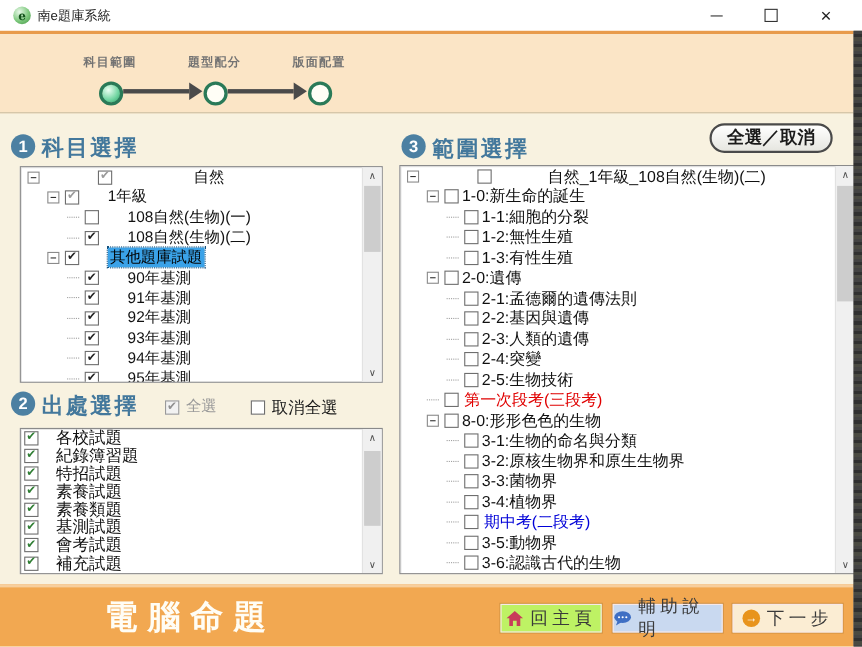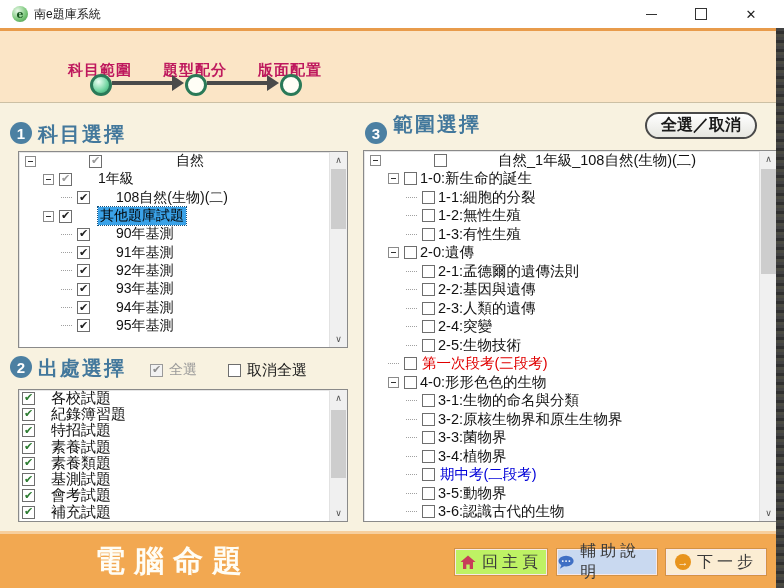"科目範圍" .step-label { color: #be185d -> #737373; font-size: 15px -> 11px; top: 30px -> 18px }
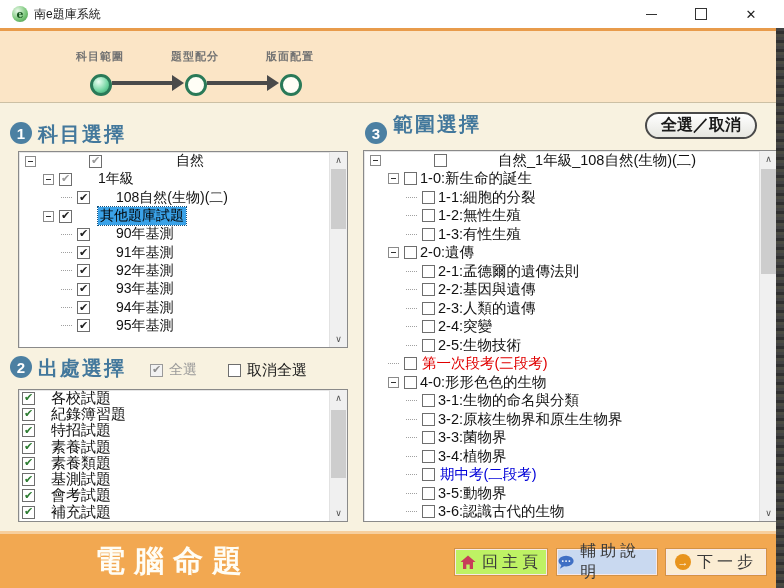"範圍選擇" span.sec-title { top: 111px -> 122px }
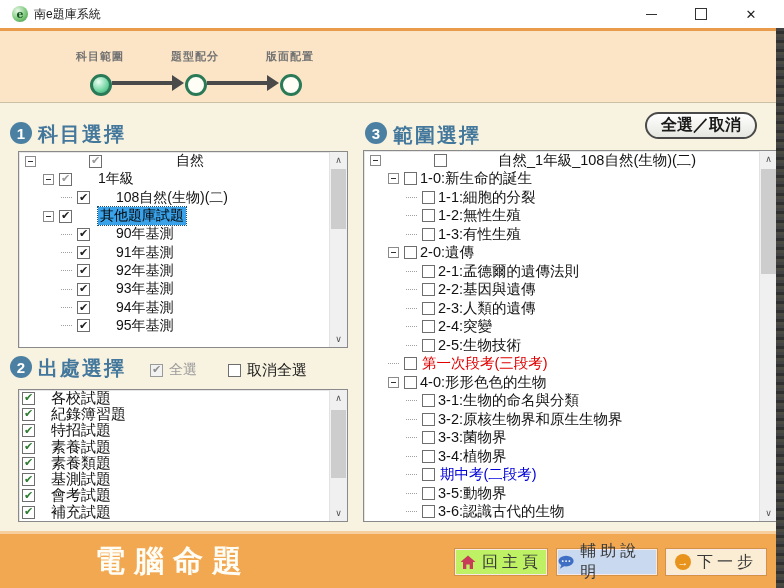"108自然(生物)(一)" div.trow { html: none -> <div> <span></span> <span></span> <span>108自然(生物)(一)</span> </div> }
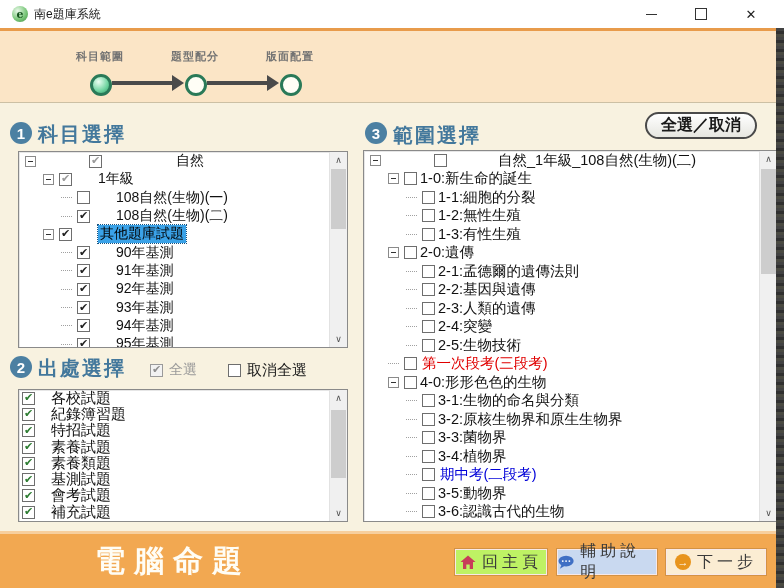"4-0:形形色色的生物" span.lbl { text: 4-0 -> 8-0 }
